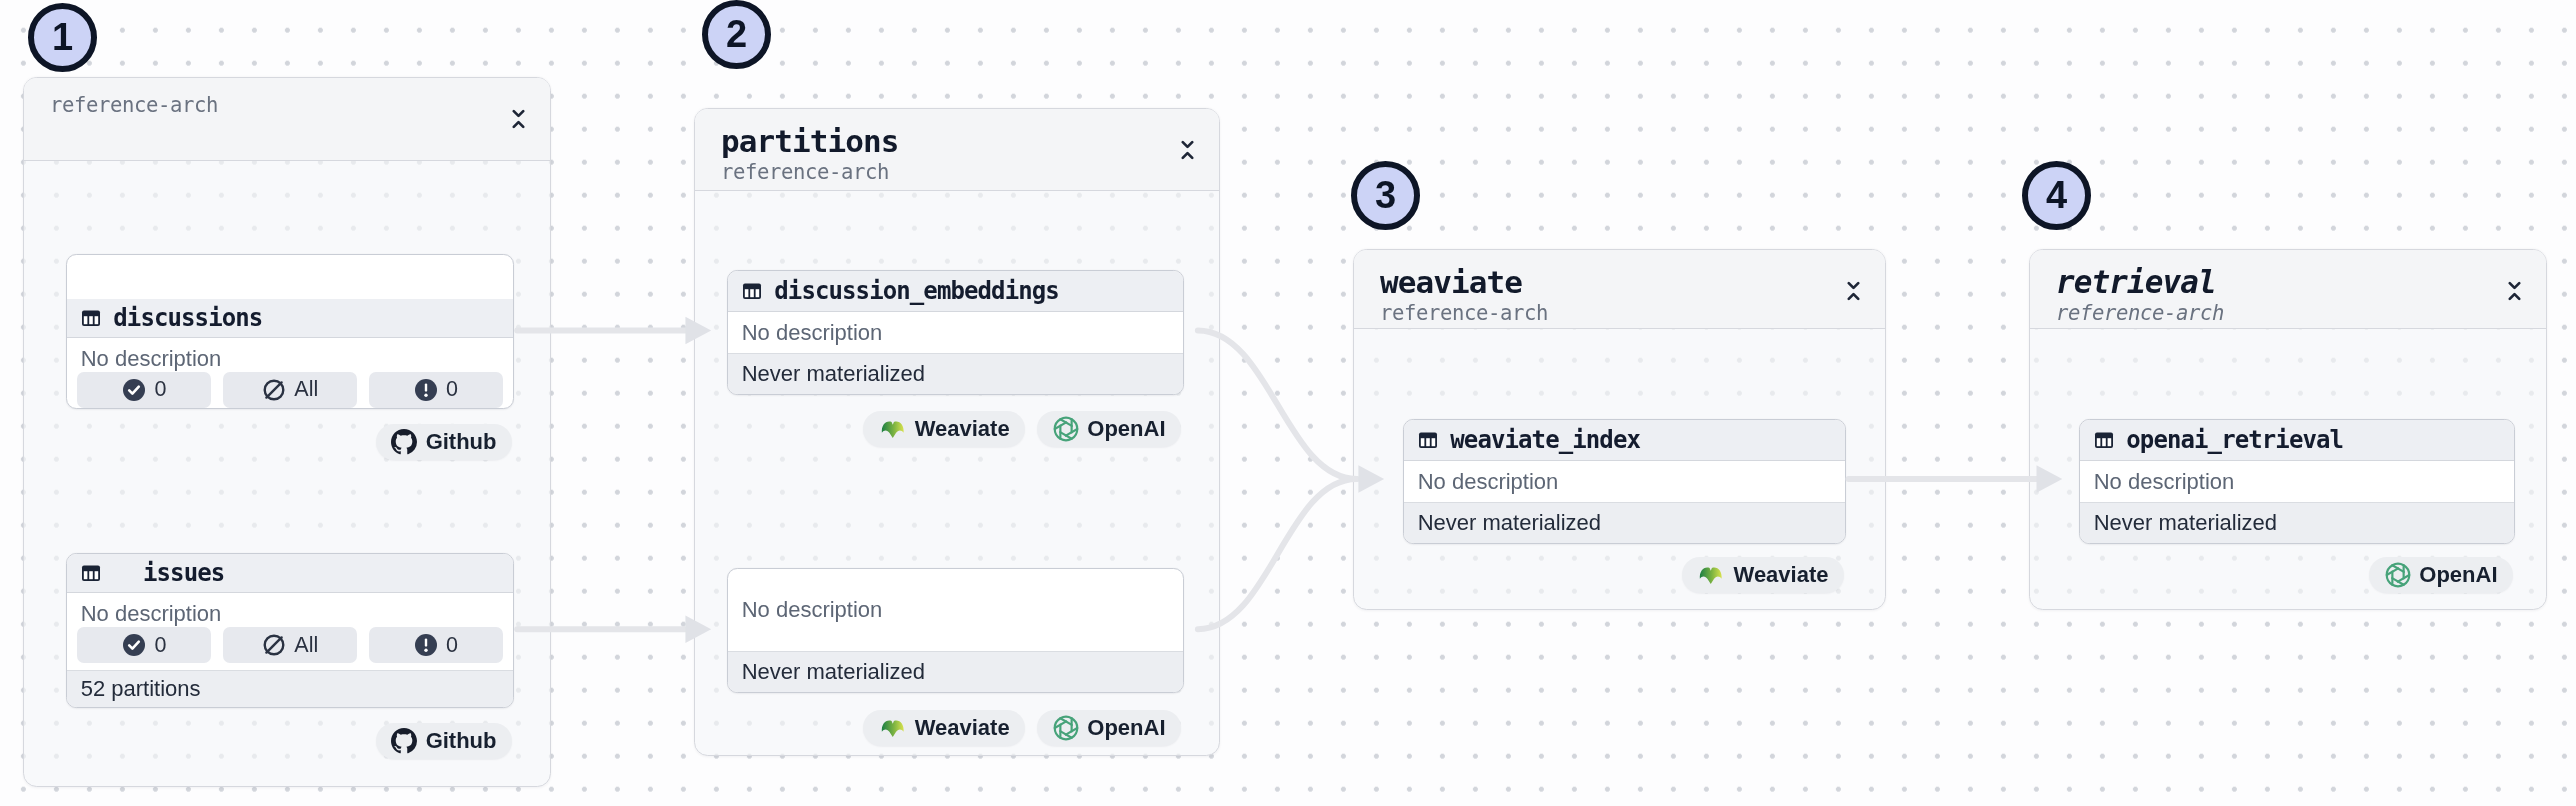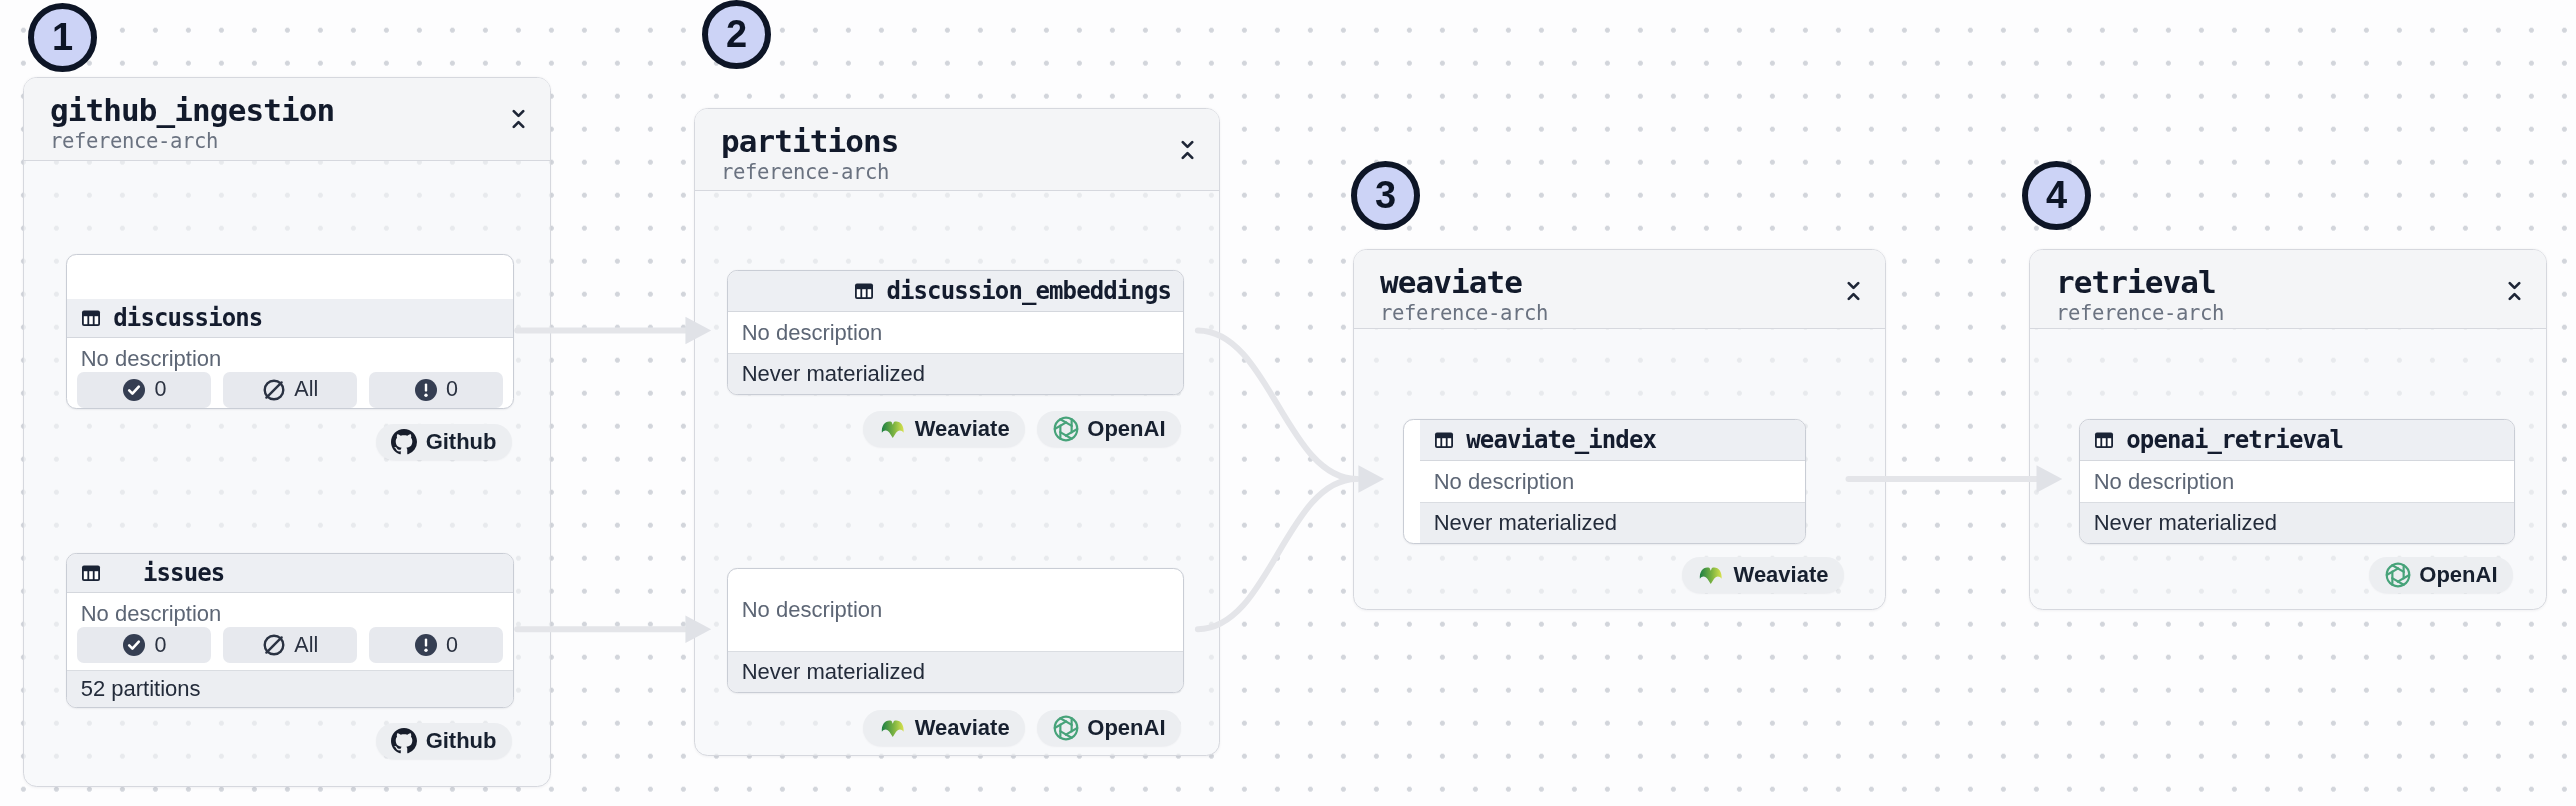"github_ingestion" div.group-title { html: <div>github_ingestion</div> -> none }
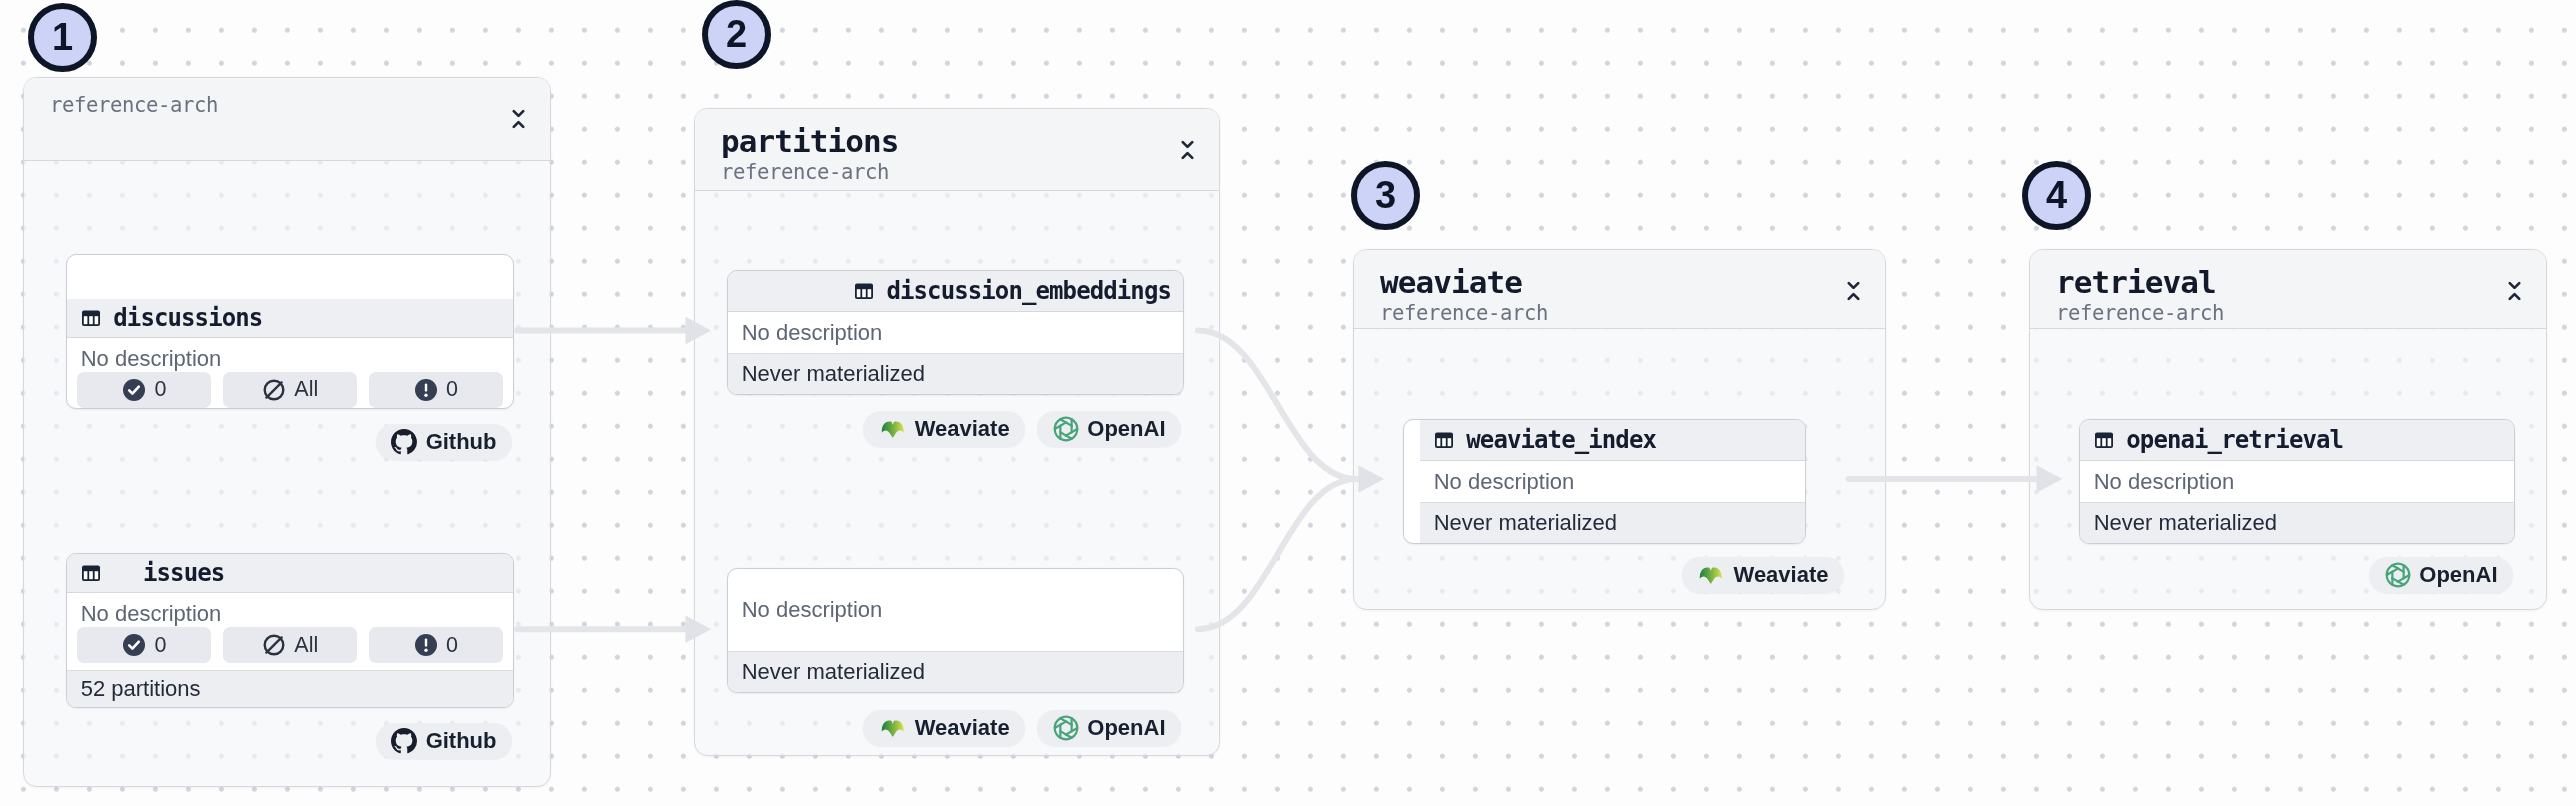"discussion_embeddings" div.card-header { justify-content: flex-end -> none }
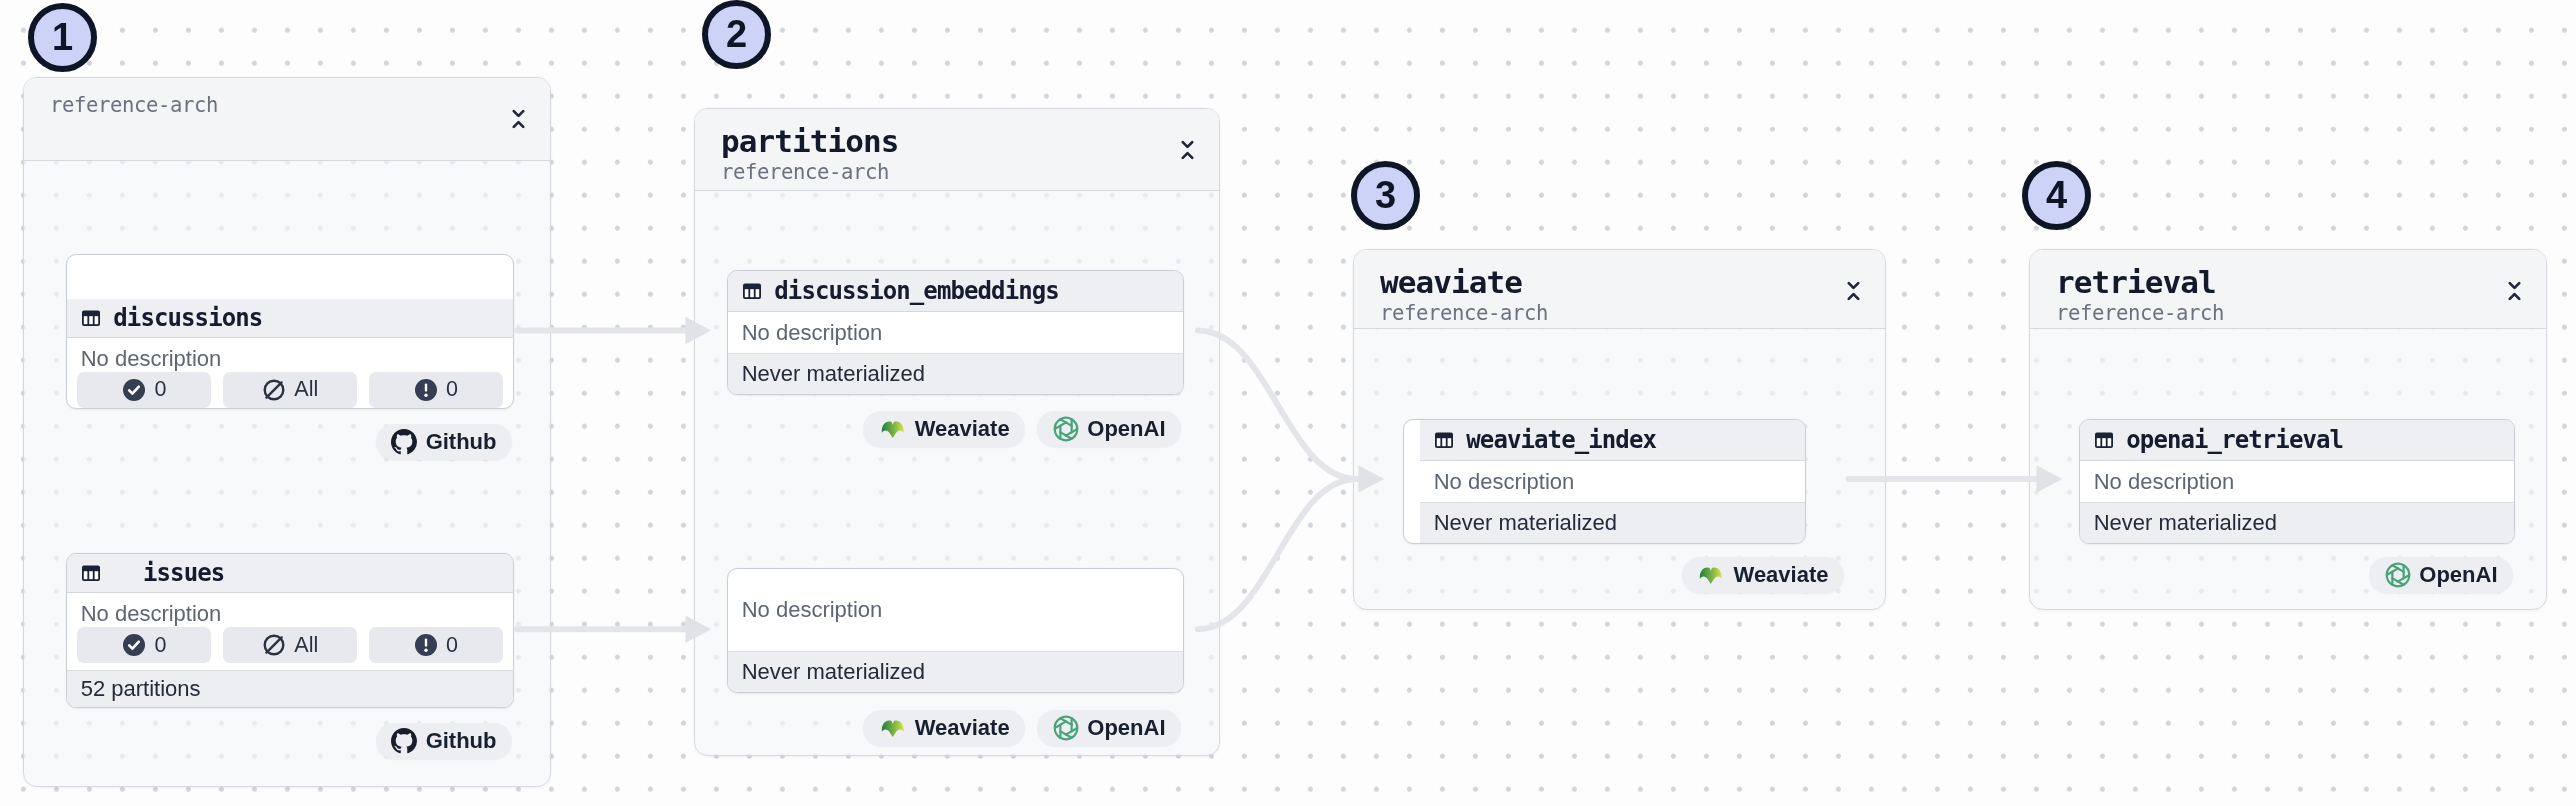"retrieval" div.group-header { font-style: none -> italic }
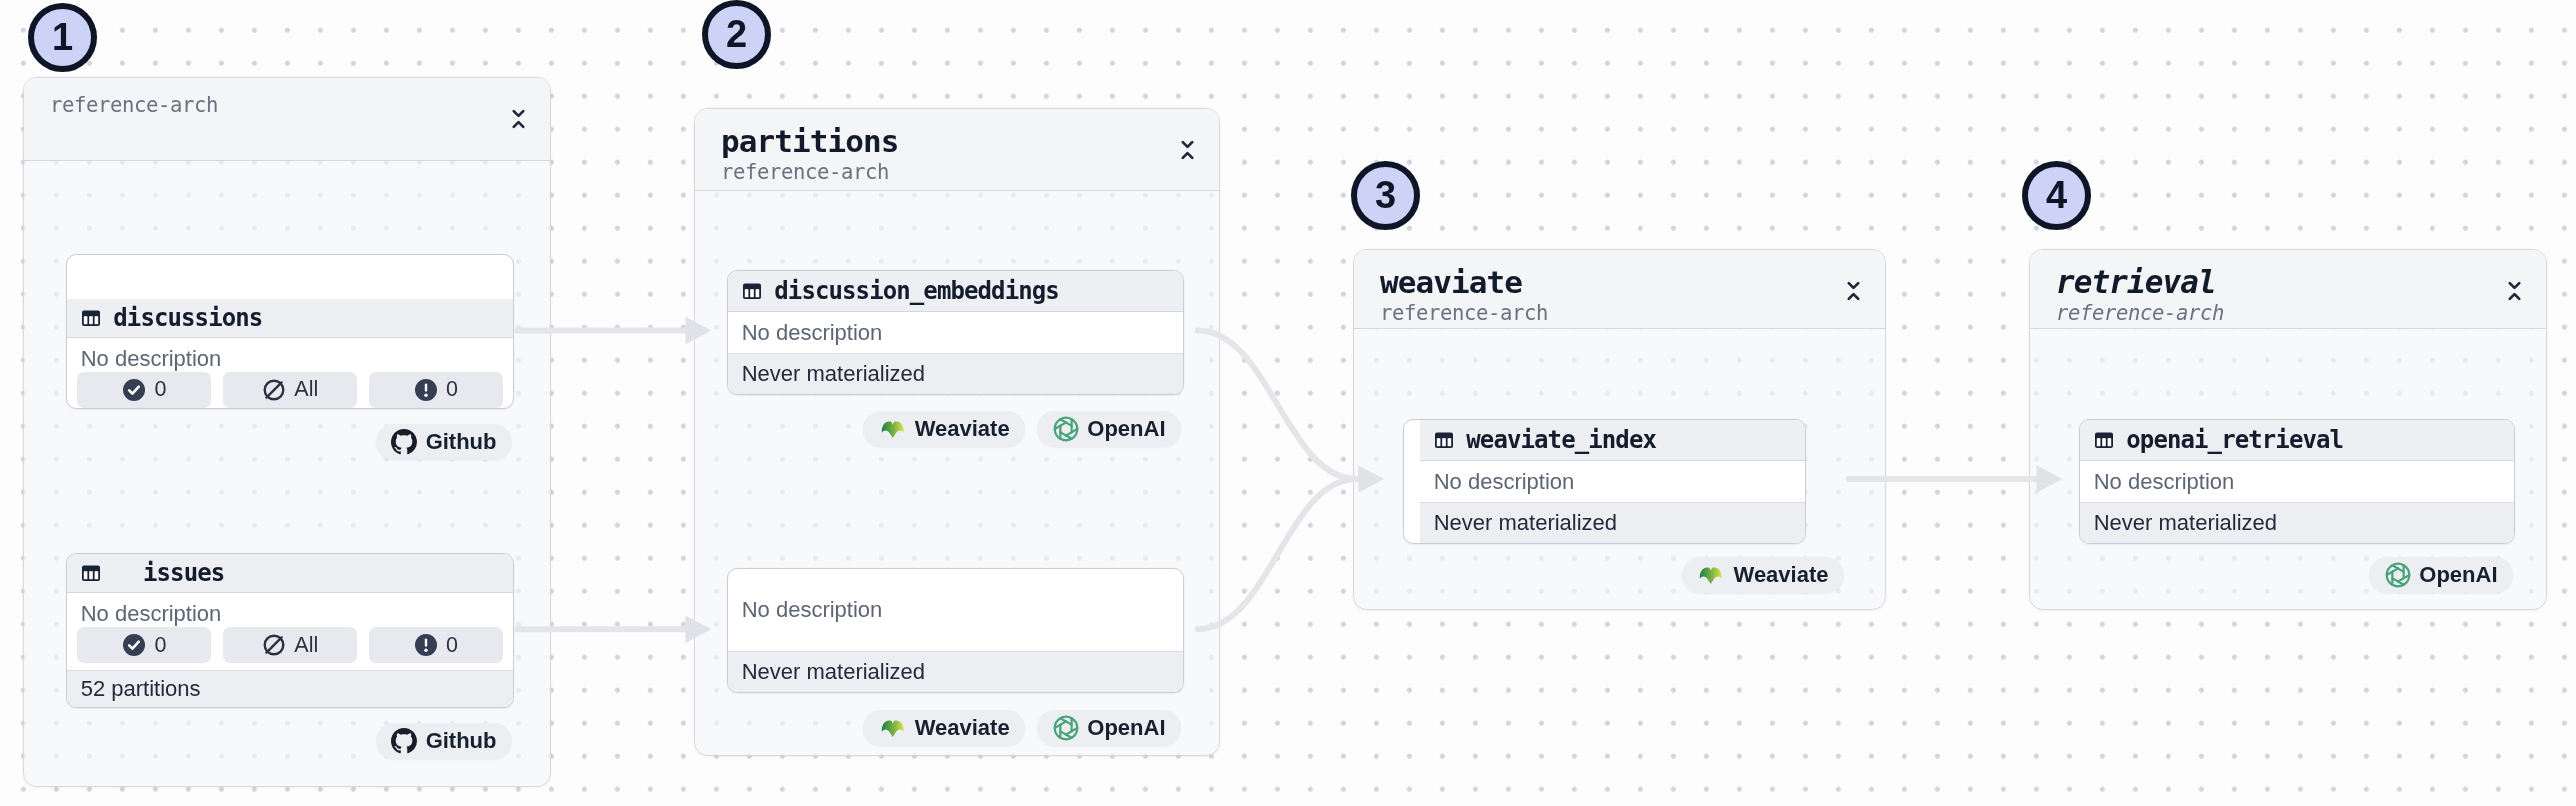"weaviate_index" div.card { padding-left: 16px -> none; width: 403px -> 443px }
